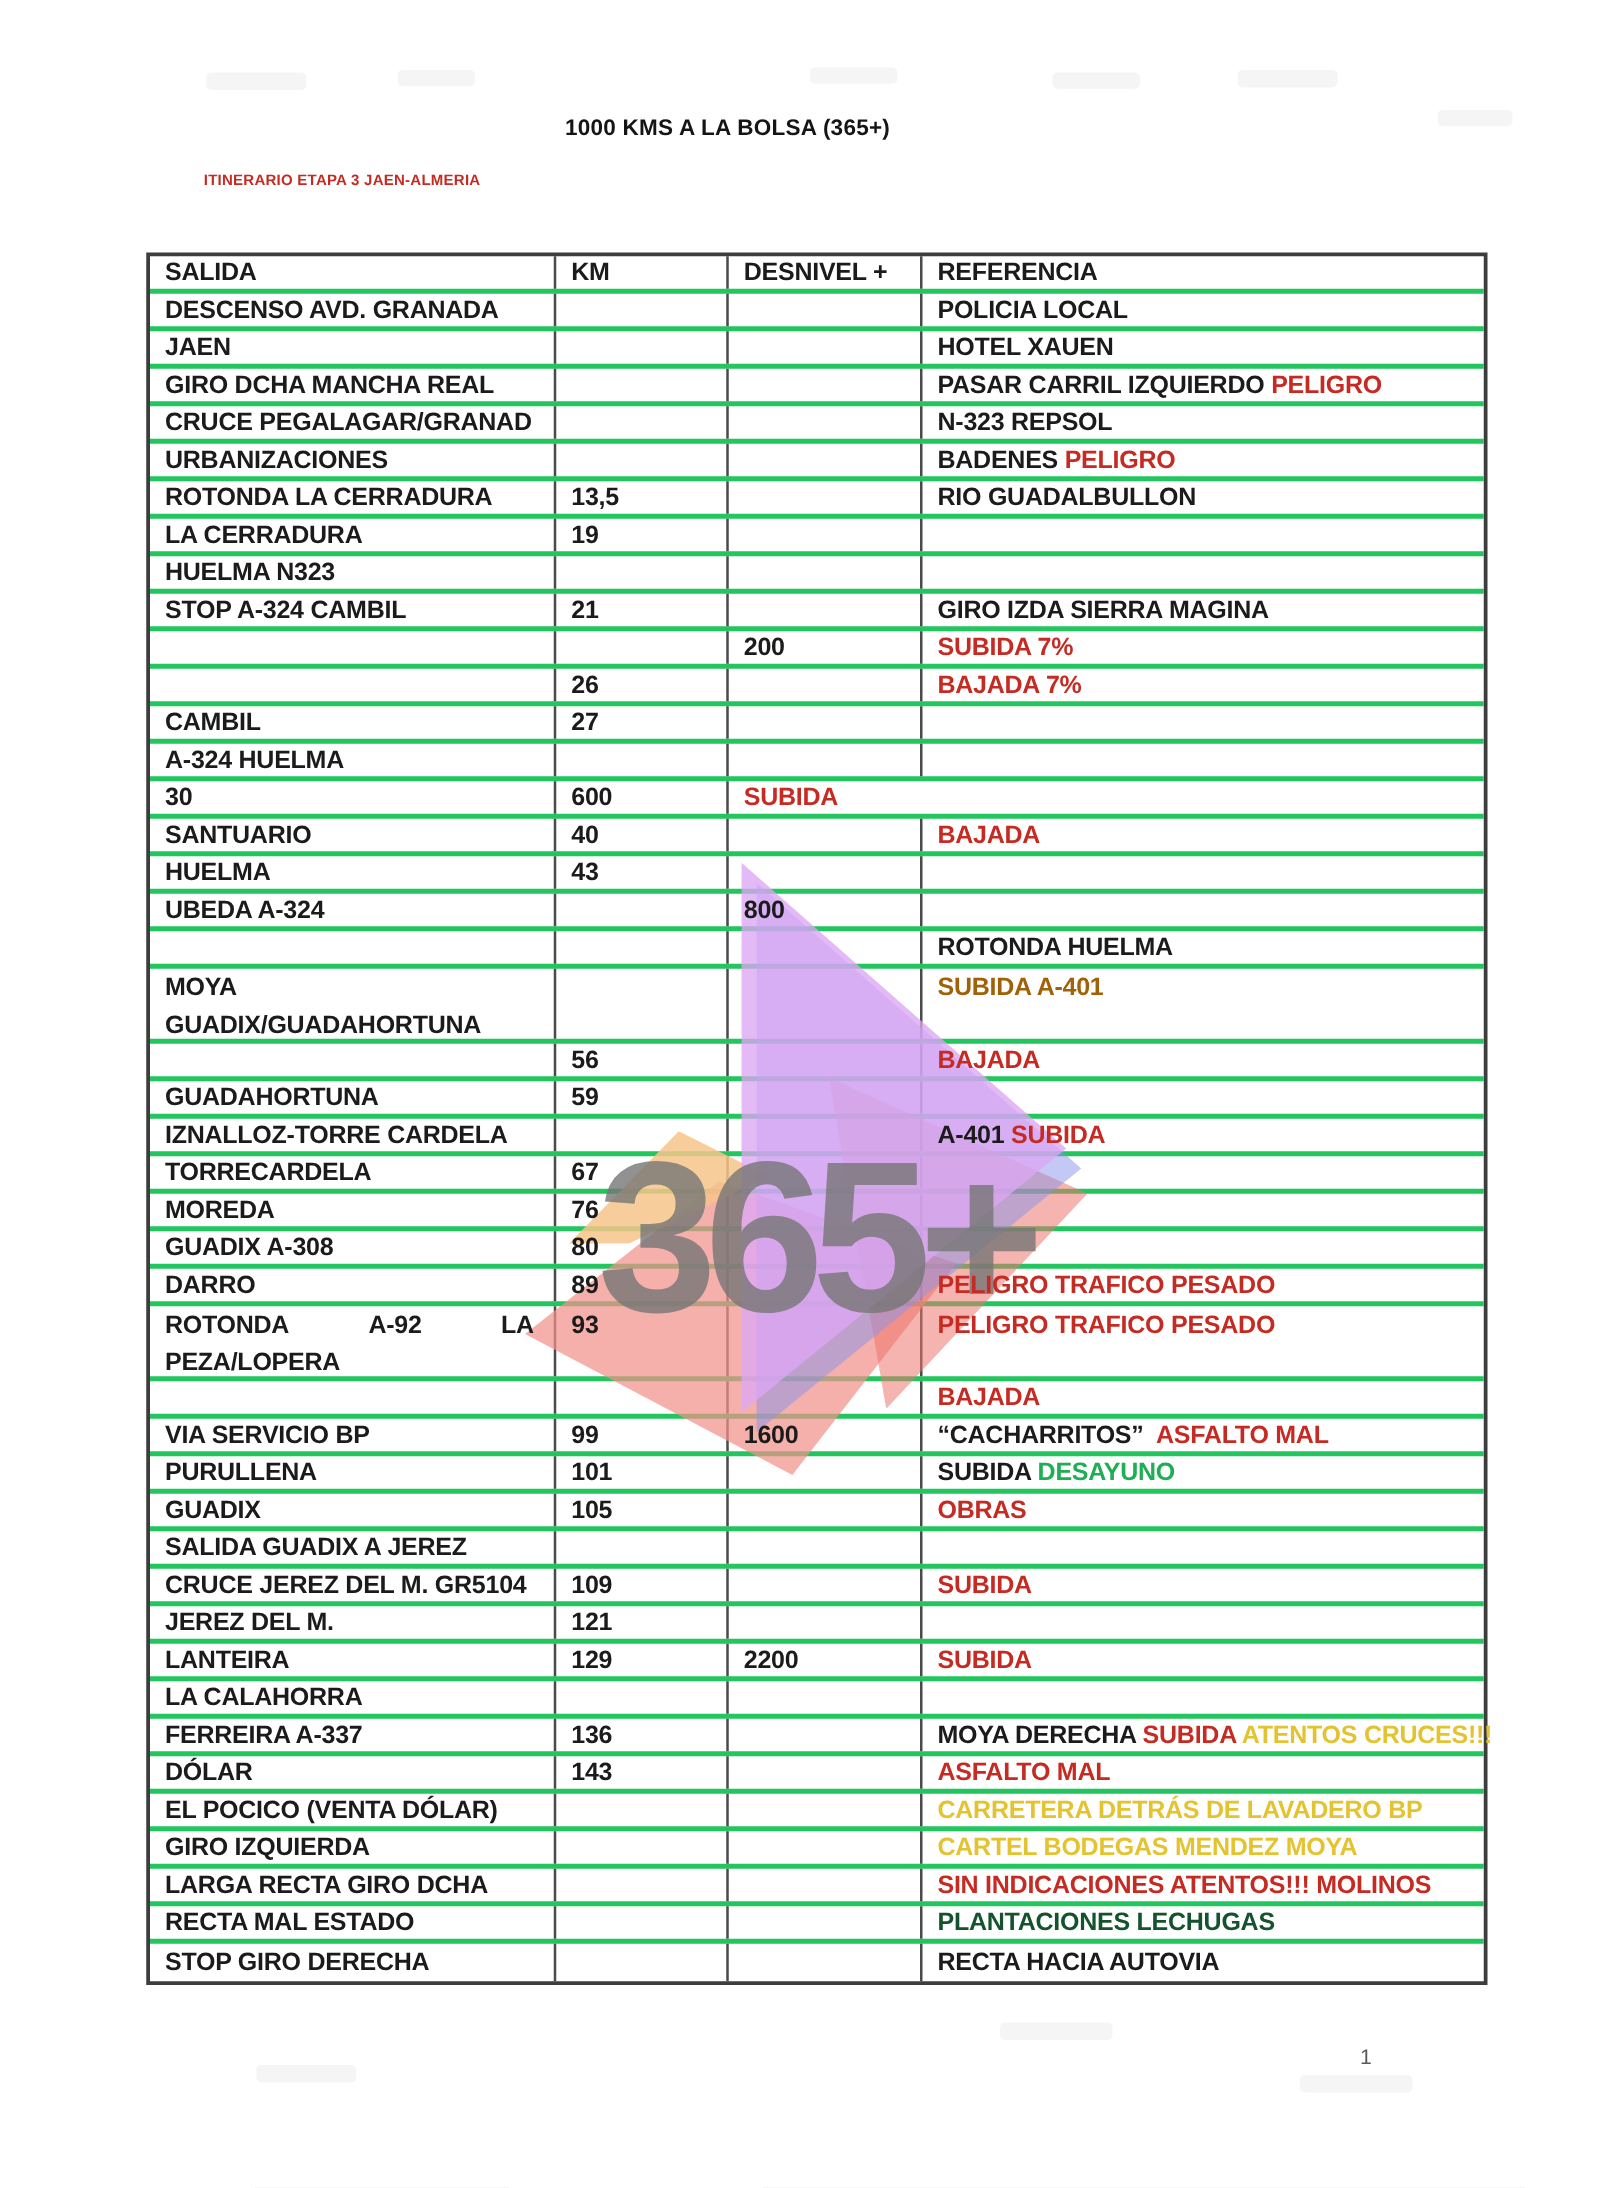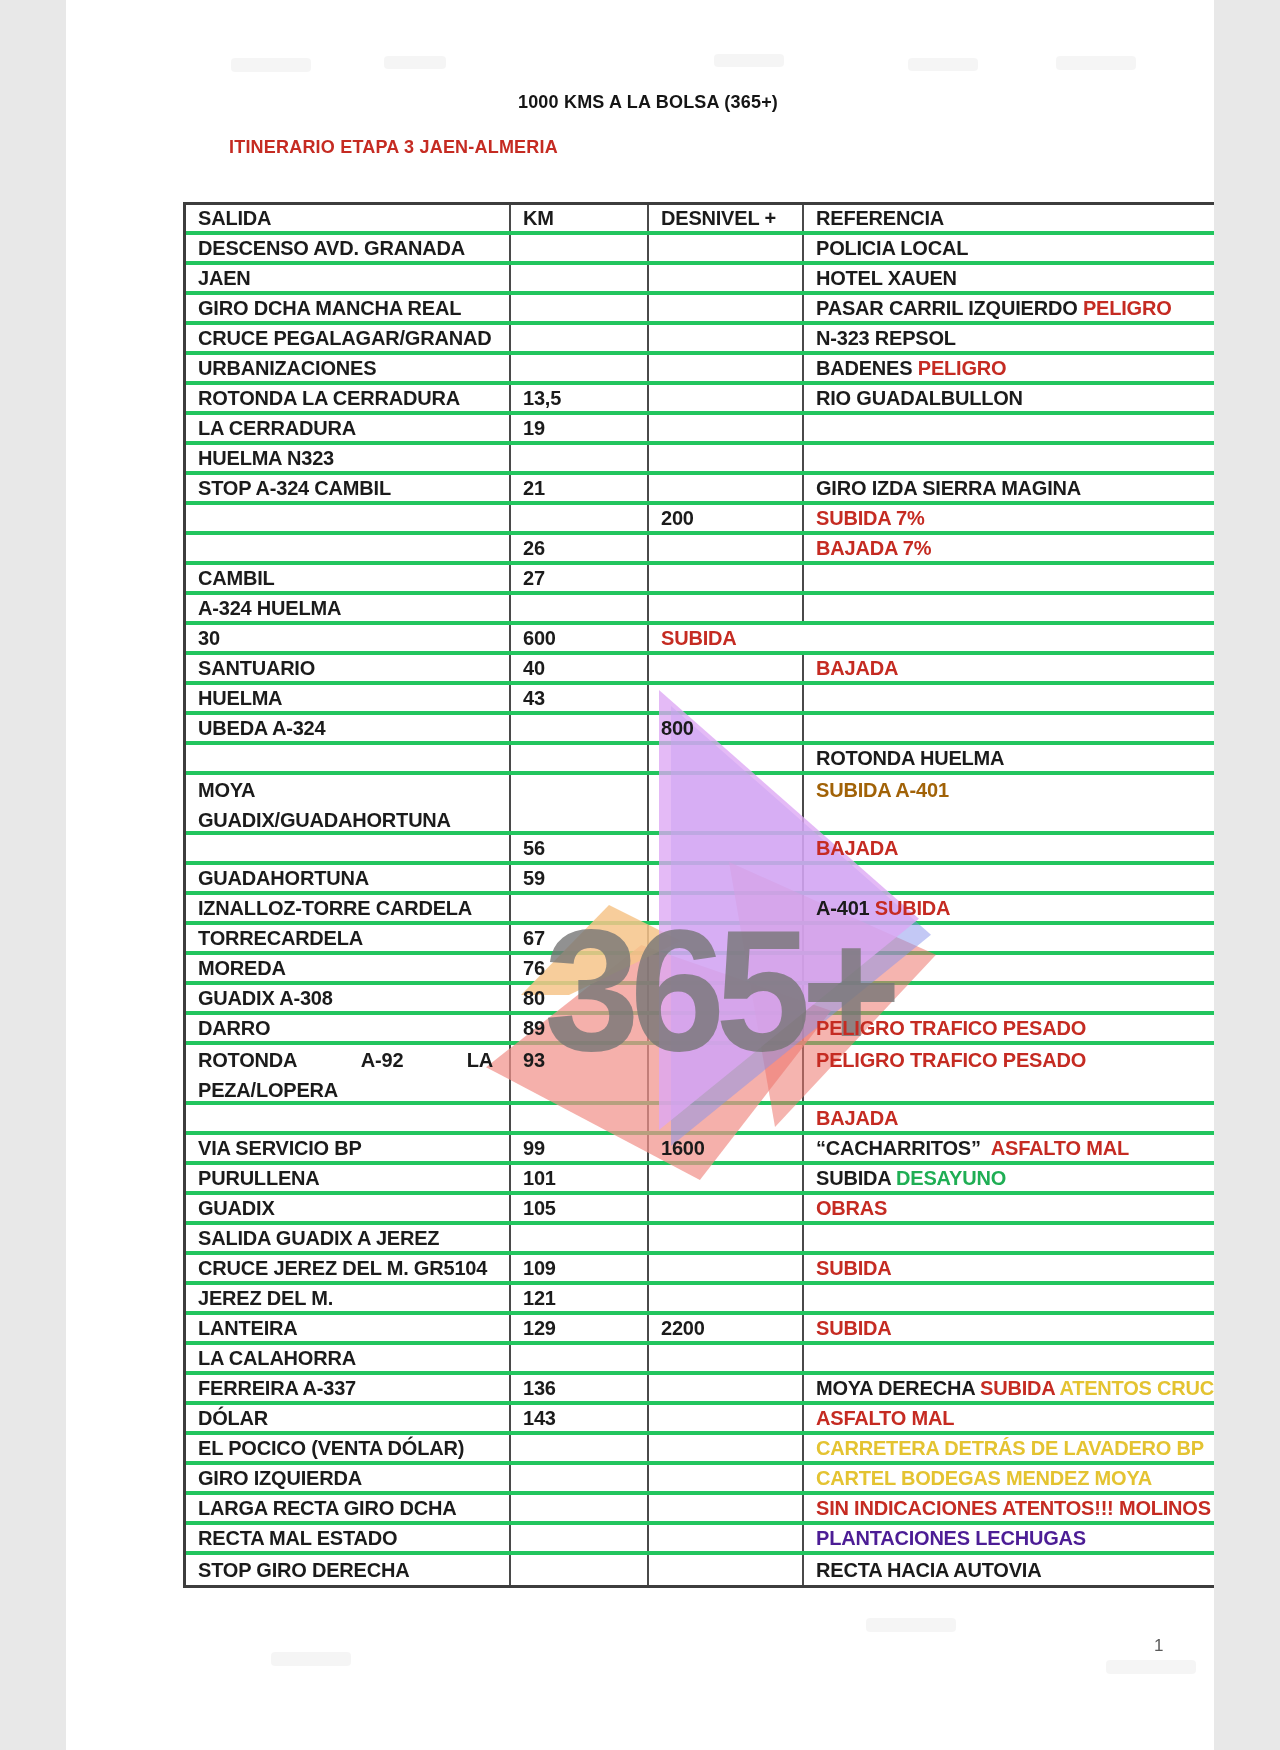"1000 KMS A LA BOLSA" .page { width: 1148px -> 1280px }
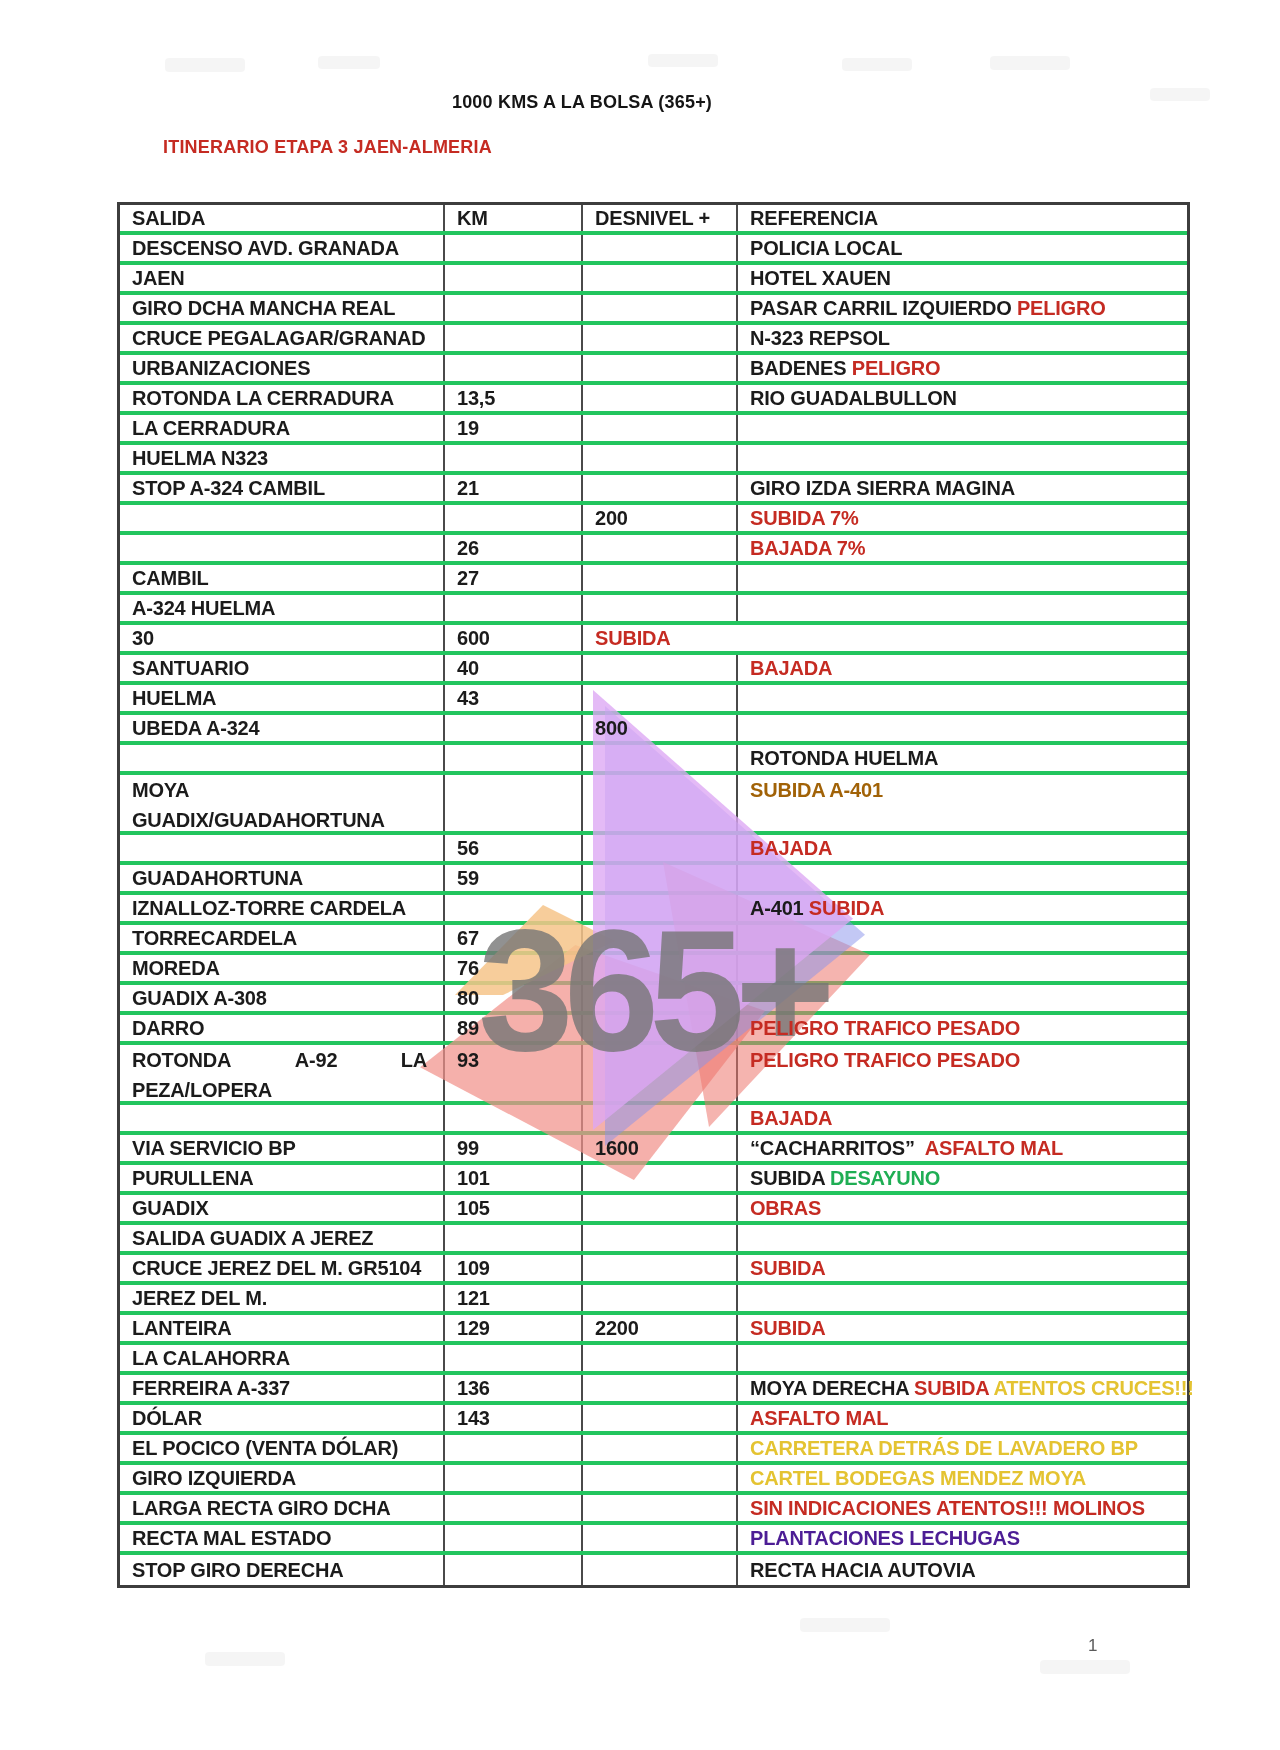"ITINERARIO ETAPA 3 JAEN-ALMERIA" .doc-subtitle { font-size: 18px -> 12px }
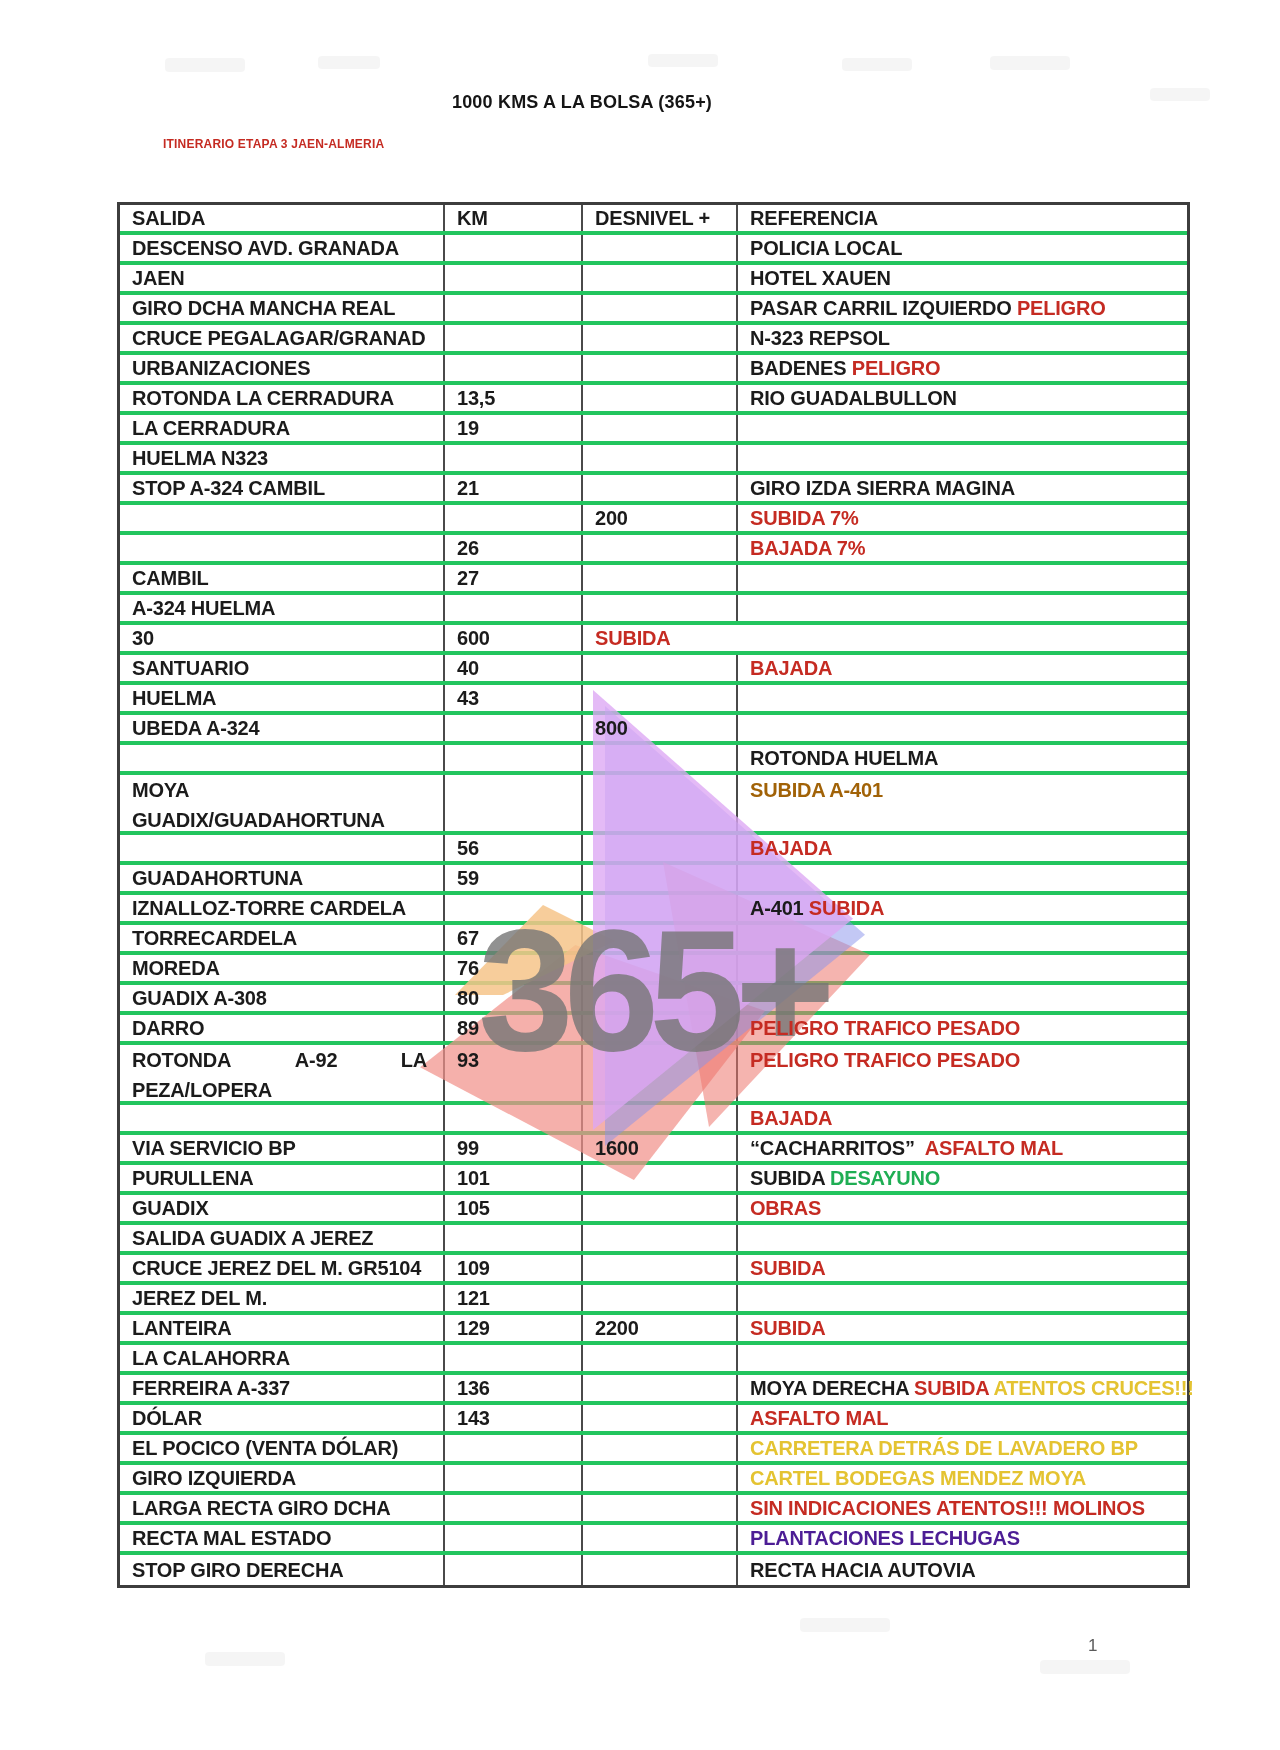"PLANTACIONES LECHUGAS" span { color: #4c1d95 -> #14532d }
